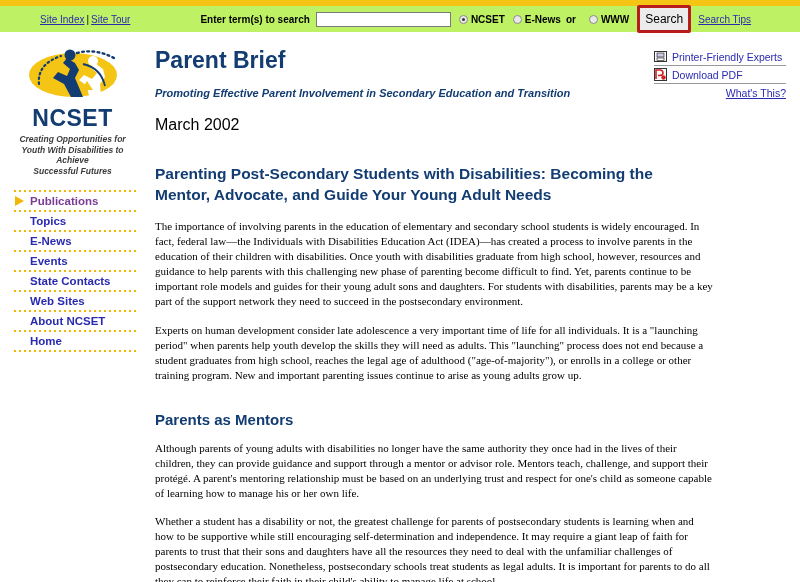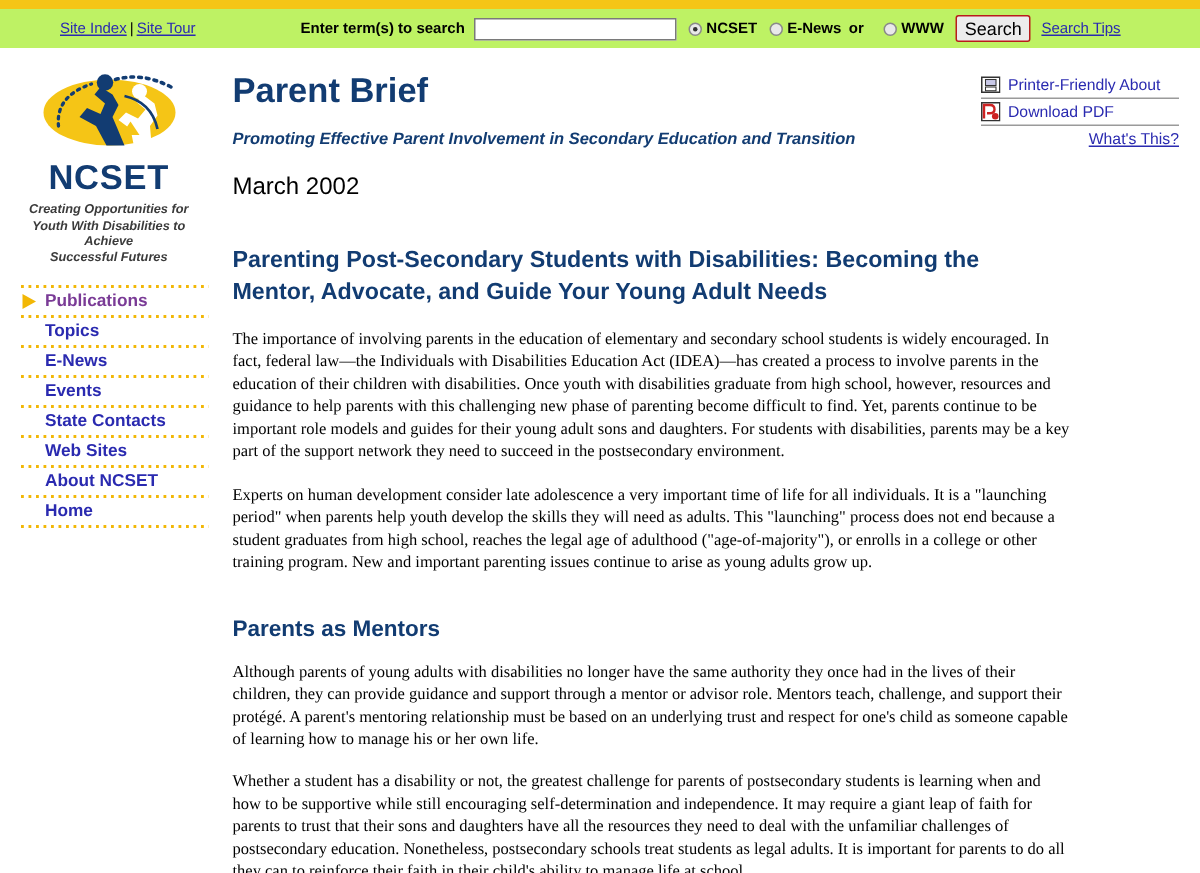"Search" .search-btn { border: 1px solid #b91c1c -> 3px solid #b91c1c; height: 18px -> 28px }
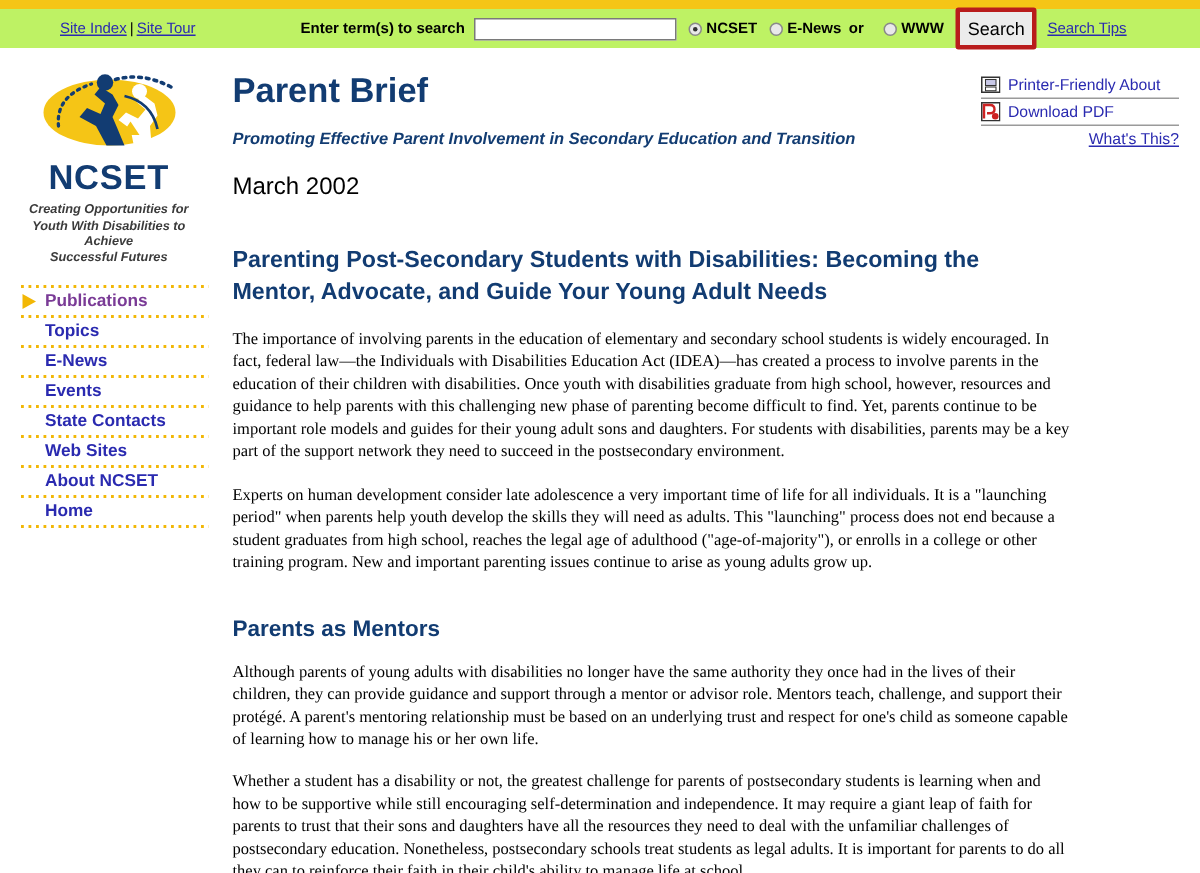"Printer-Friendly About" a { text: About -> Experts }
